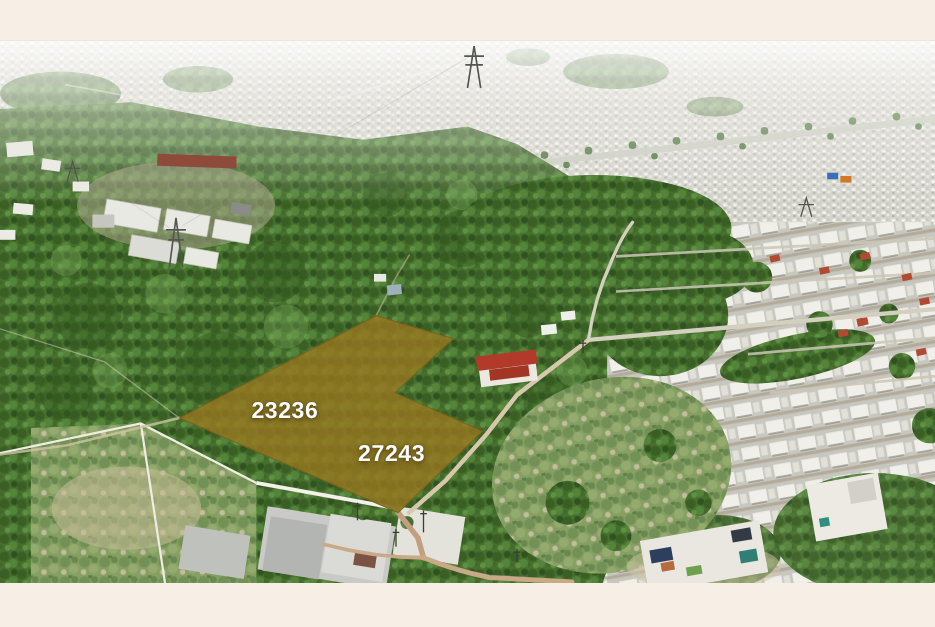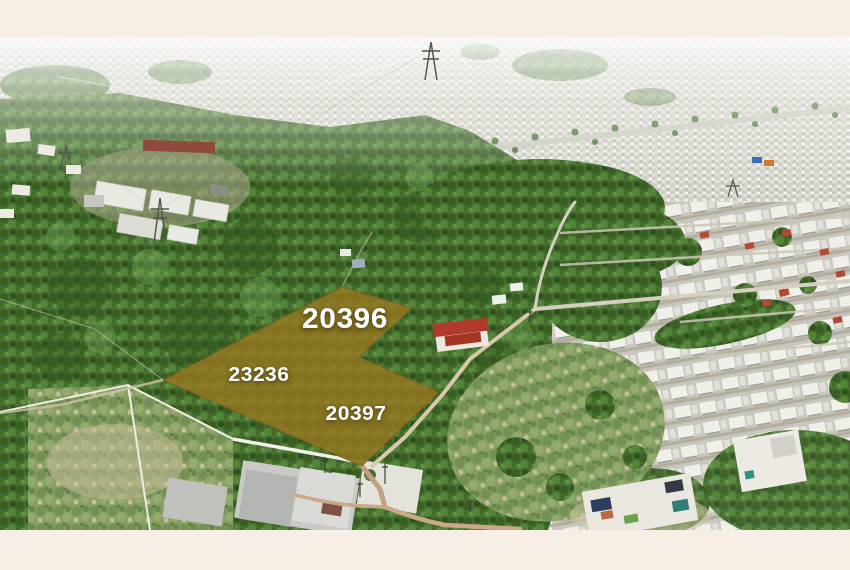"20396" div.lbl { html: <div>20396</div> -> none }
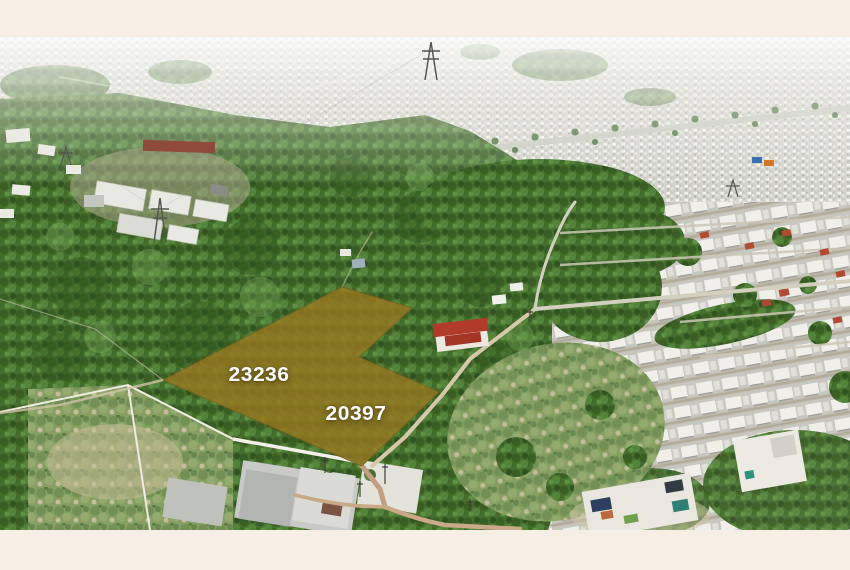"20397" div.lbl { text: 20397 -> 27243 }
